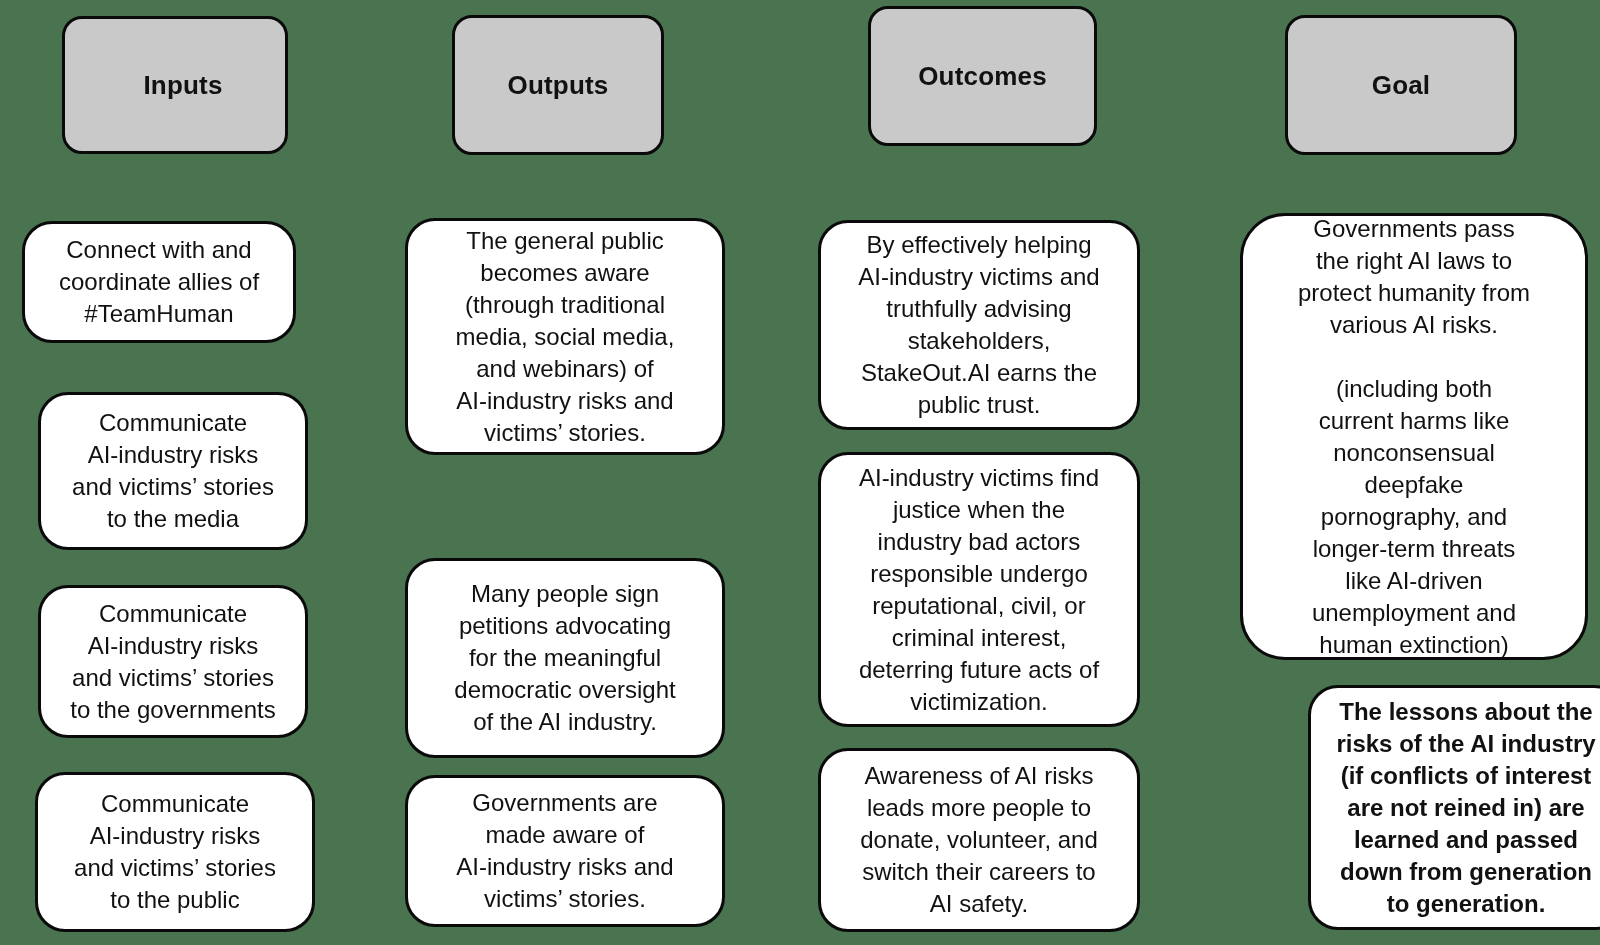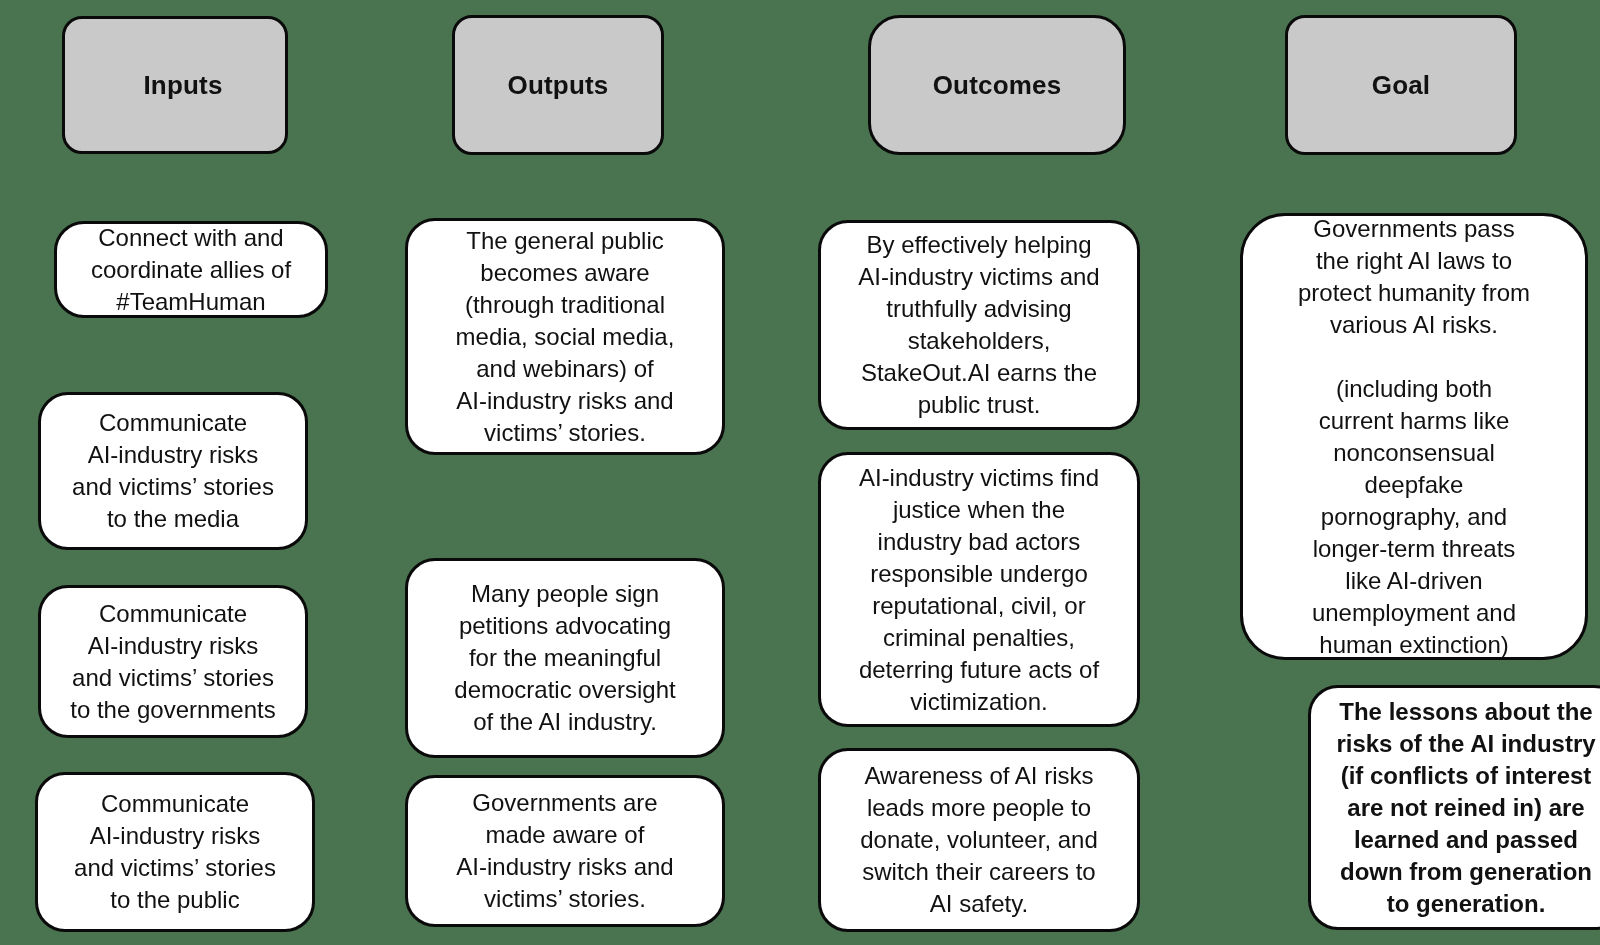"Outcomes" .h3x { border-radius: 32px -> none; top: 15px -> 6px; width: 258px -> 229px }
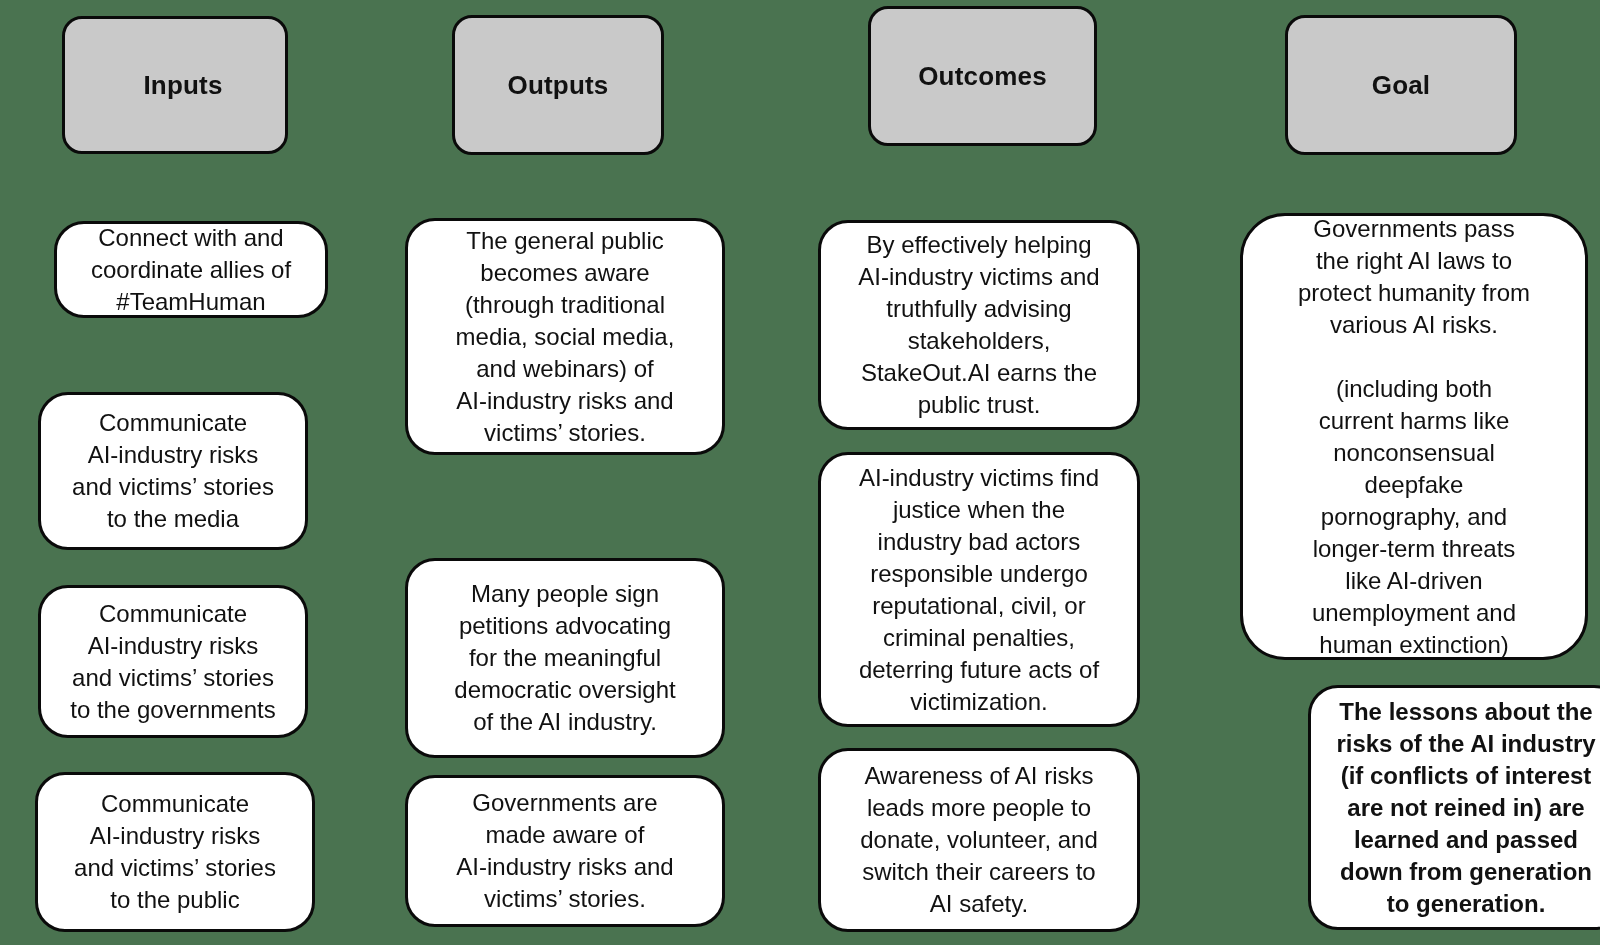"Connect with and" .b11 { height: 97px -> 122px; left: 54px -> 22px }
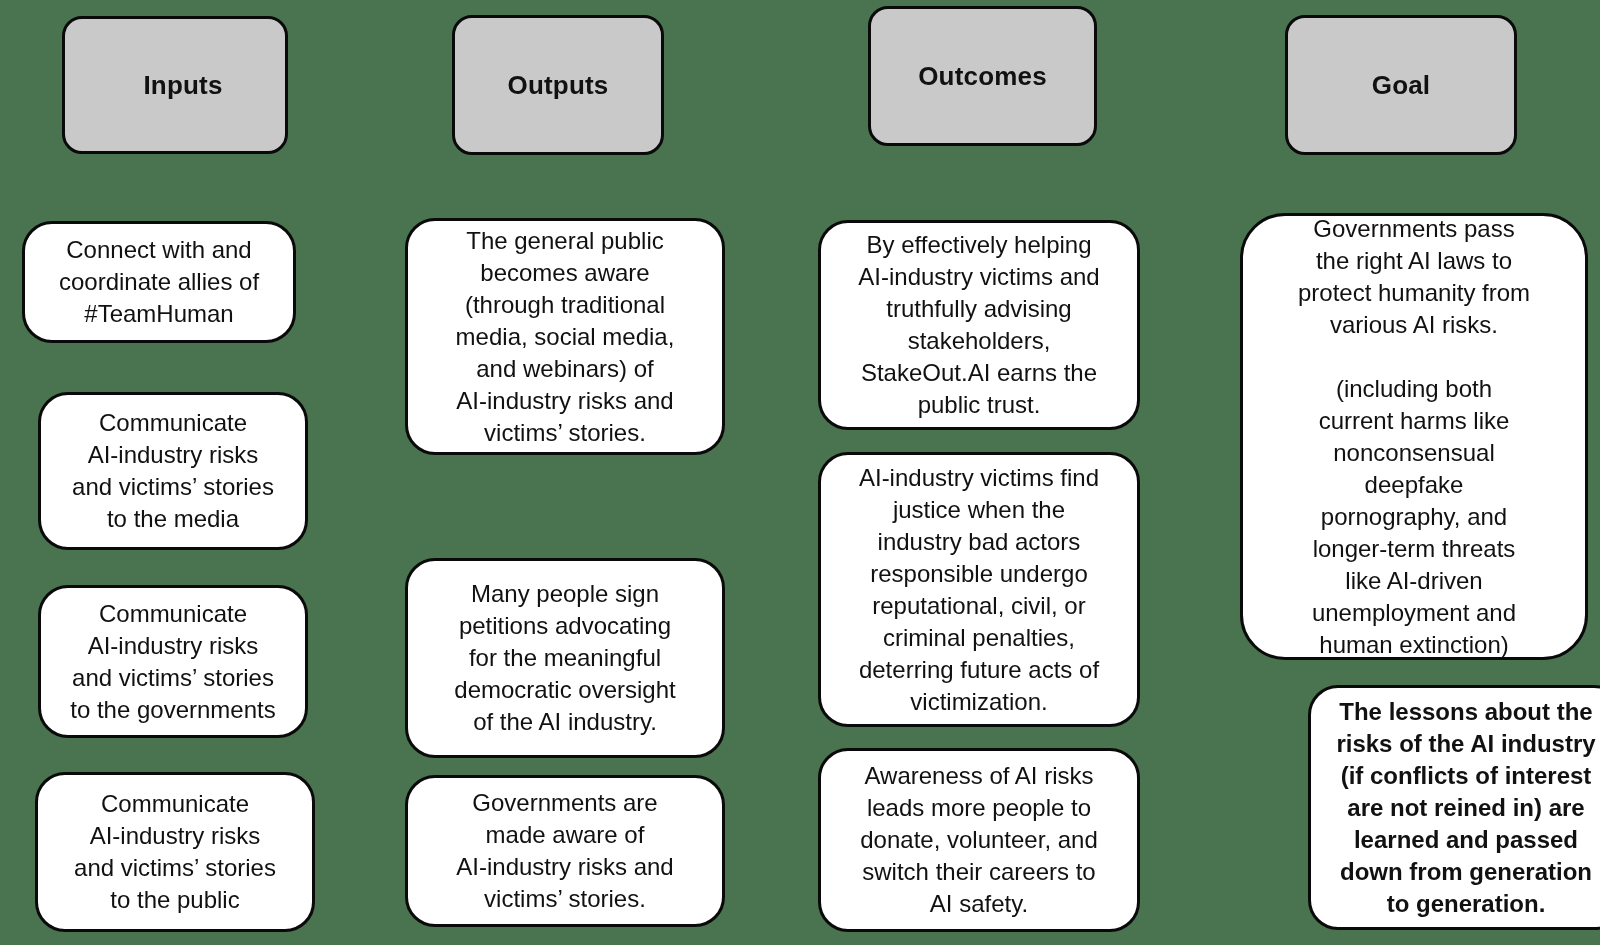"AI-industry victims find" span.txt { text: penalties -> interest }
